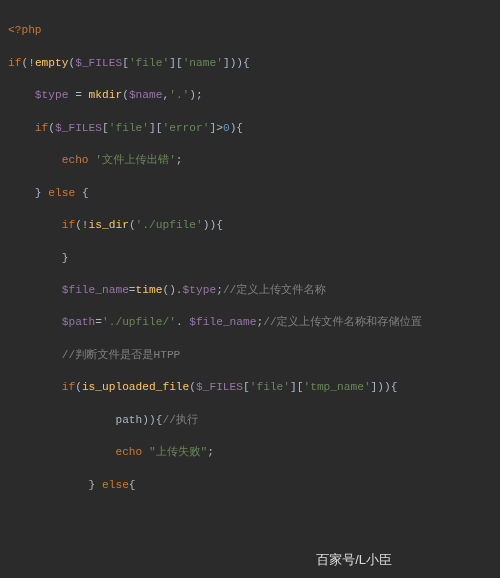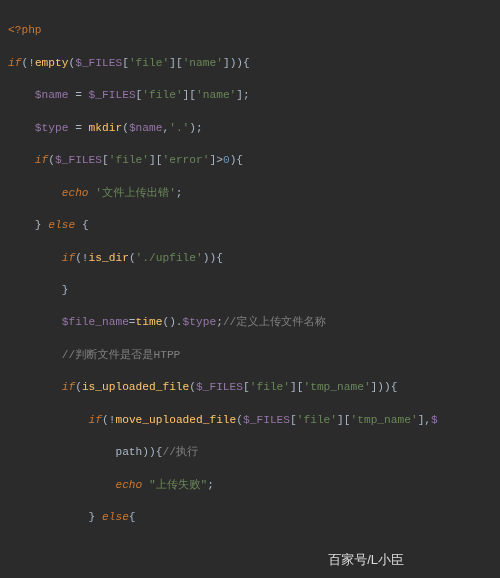"if" .t-kw { font-style: italic -> none }
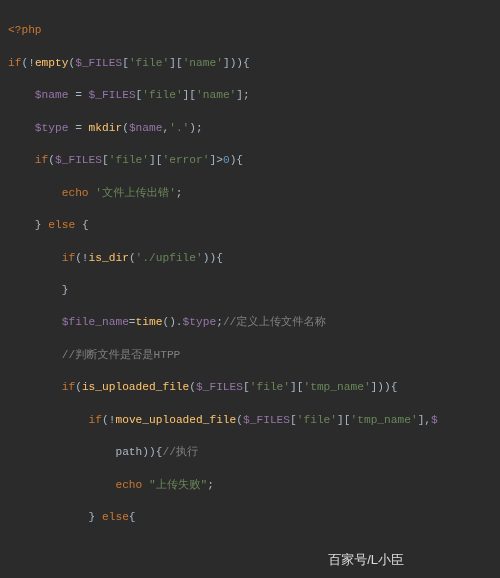"$name = $_FILES['file']['name'];" span.line { html: <span><span> </span><span>$name</span><span> = </span><span>$_FILES</span><span>[</span><span>'file'</span><span>][</span><span>'name'</span><span>];</span></span> -> none }
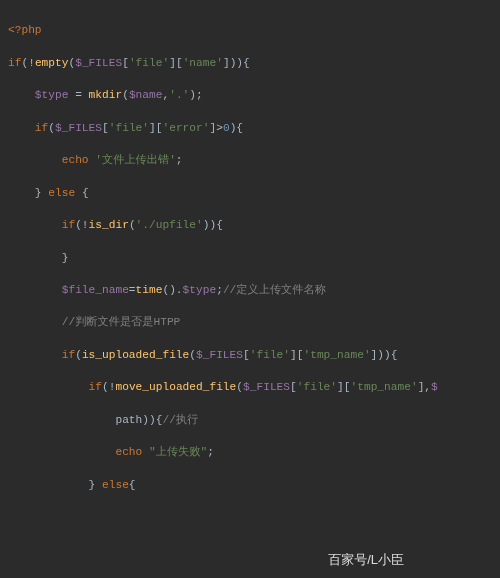"$path='./upfile/'." span.line { html: none -> <span><span> </span><span>$path</span><span>=</span><span>'./upfile/'</span><span>. </span><span>$file_name</span><span>;</span><span>//定义上传文件名称和存储位置</span></span> }
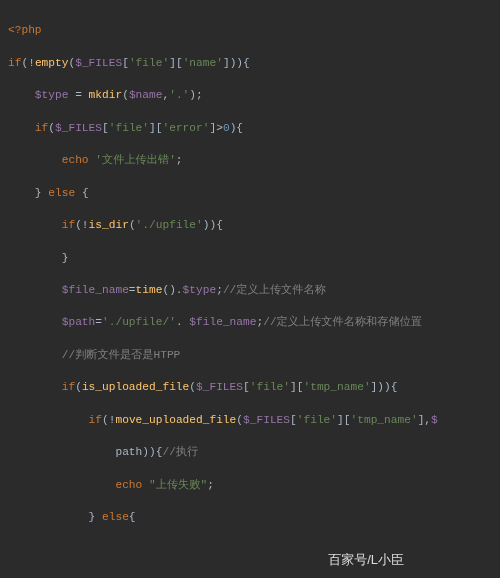"if(!move_uploaded_file($_FILES['file']['" span.line { html: <span><span> </span><span>if</span><span>(!</span><span>move_uploaded_file</span><span>(</span><span>$_FILES</span><span>[</span><span>'file'</span><span>][</span><span>'tmp_name'</span><span>],</span><span>$</span></span> -> none }
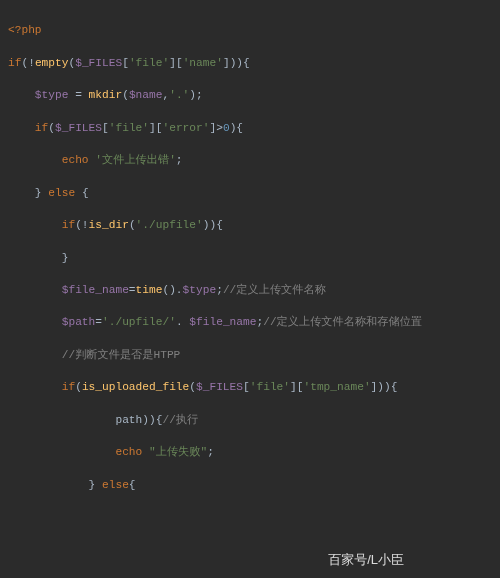"百家号/L小臣" .watermark { right: 4px -> 16px }
